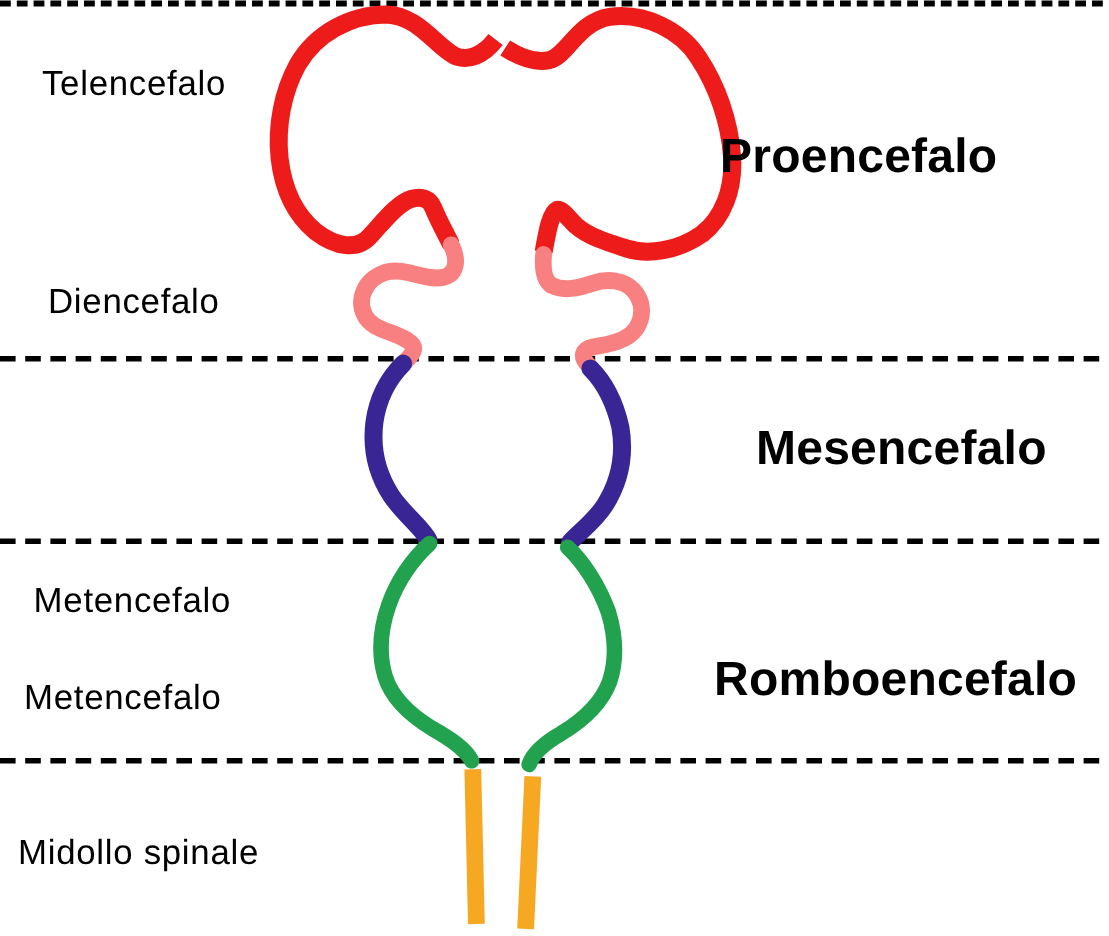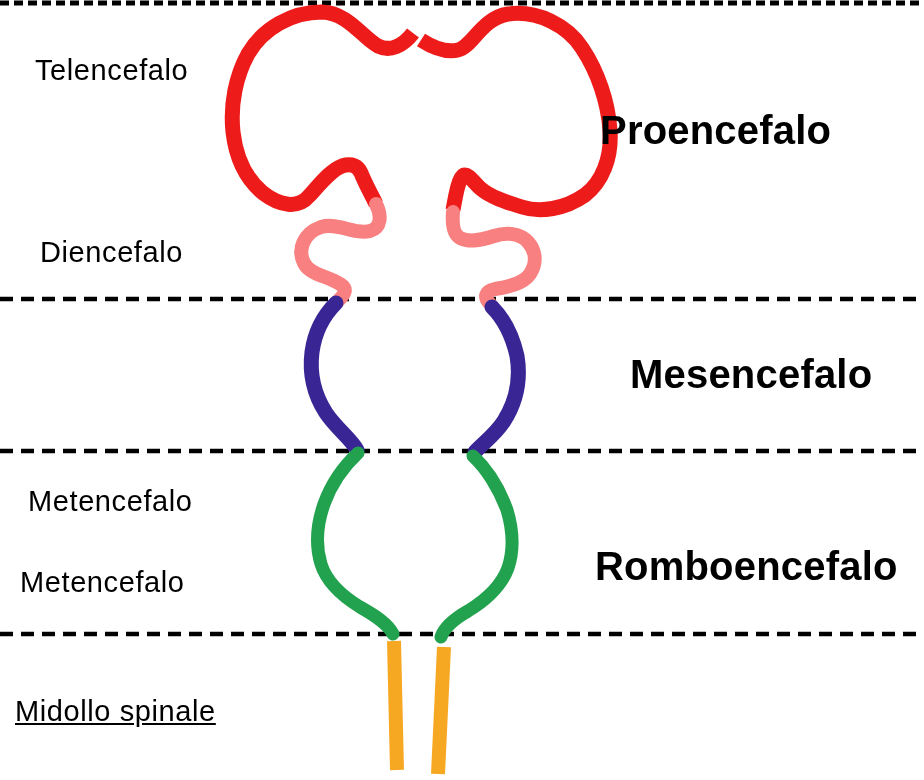"Midollo spinale" .lbl-midollo { text-decoration: underline -> none }
